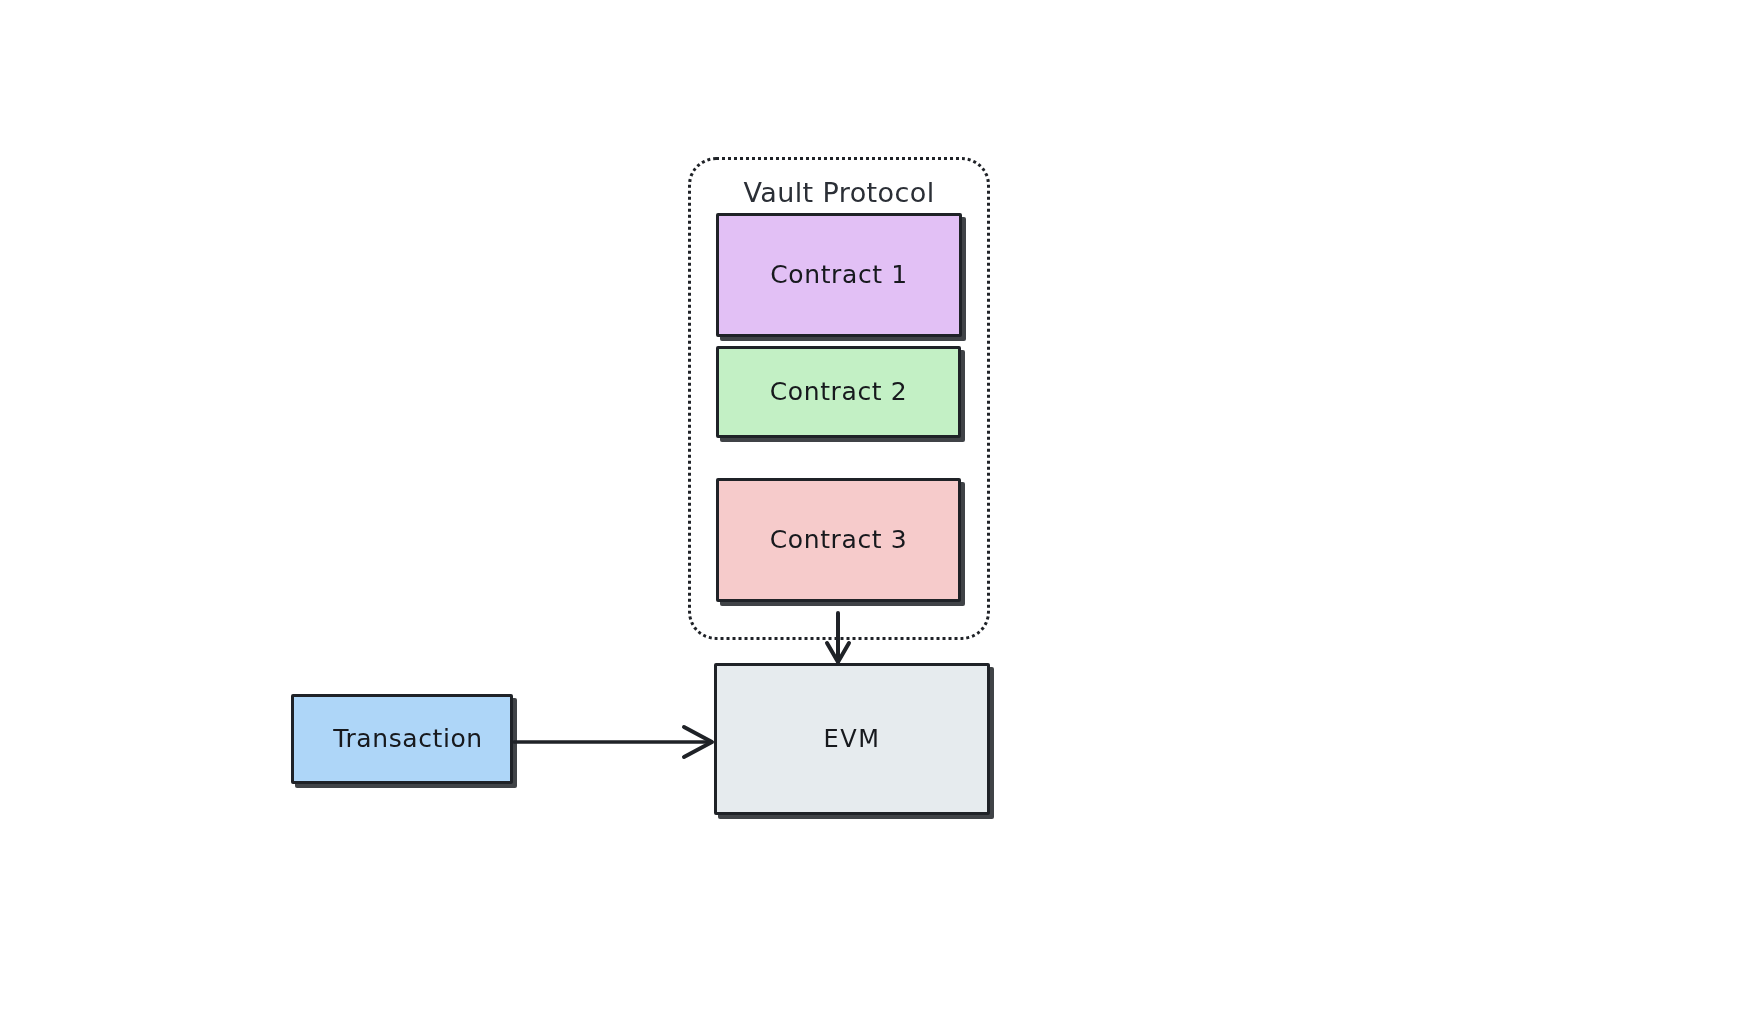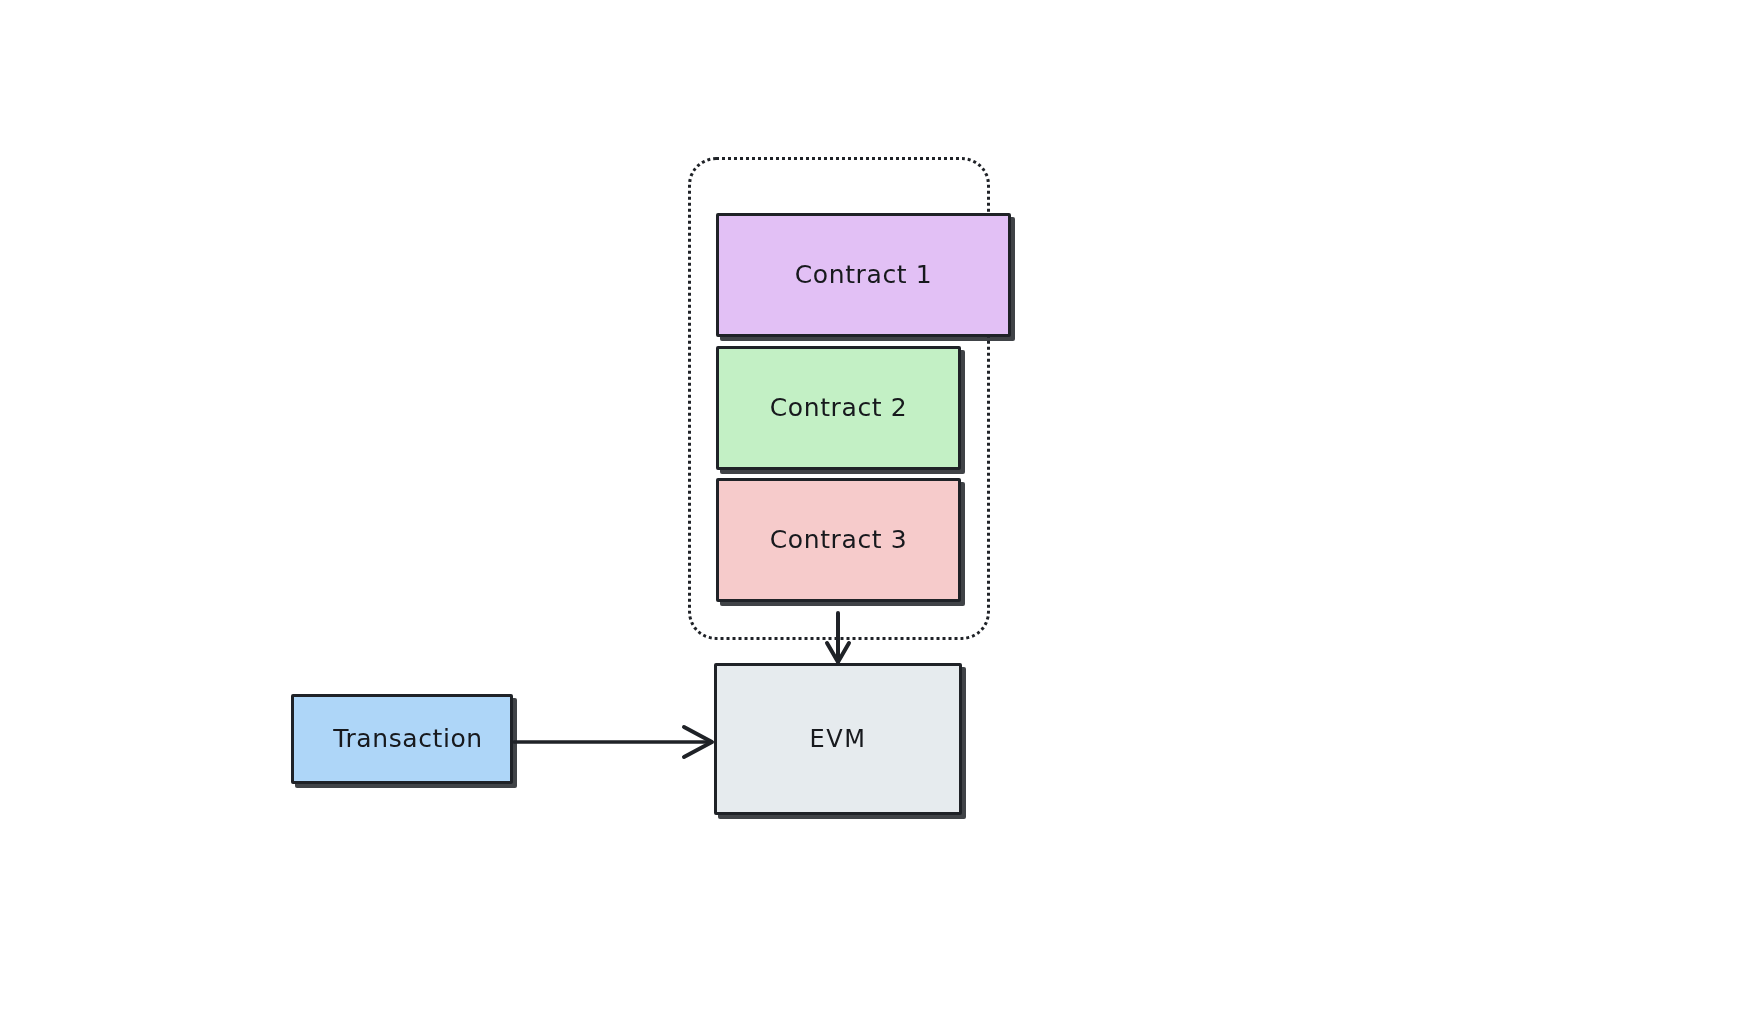"Vault Protocol" div.vault-title { html: none -> <div>Vault Protocol</div> }
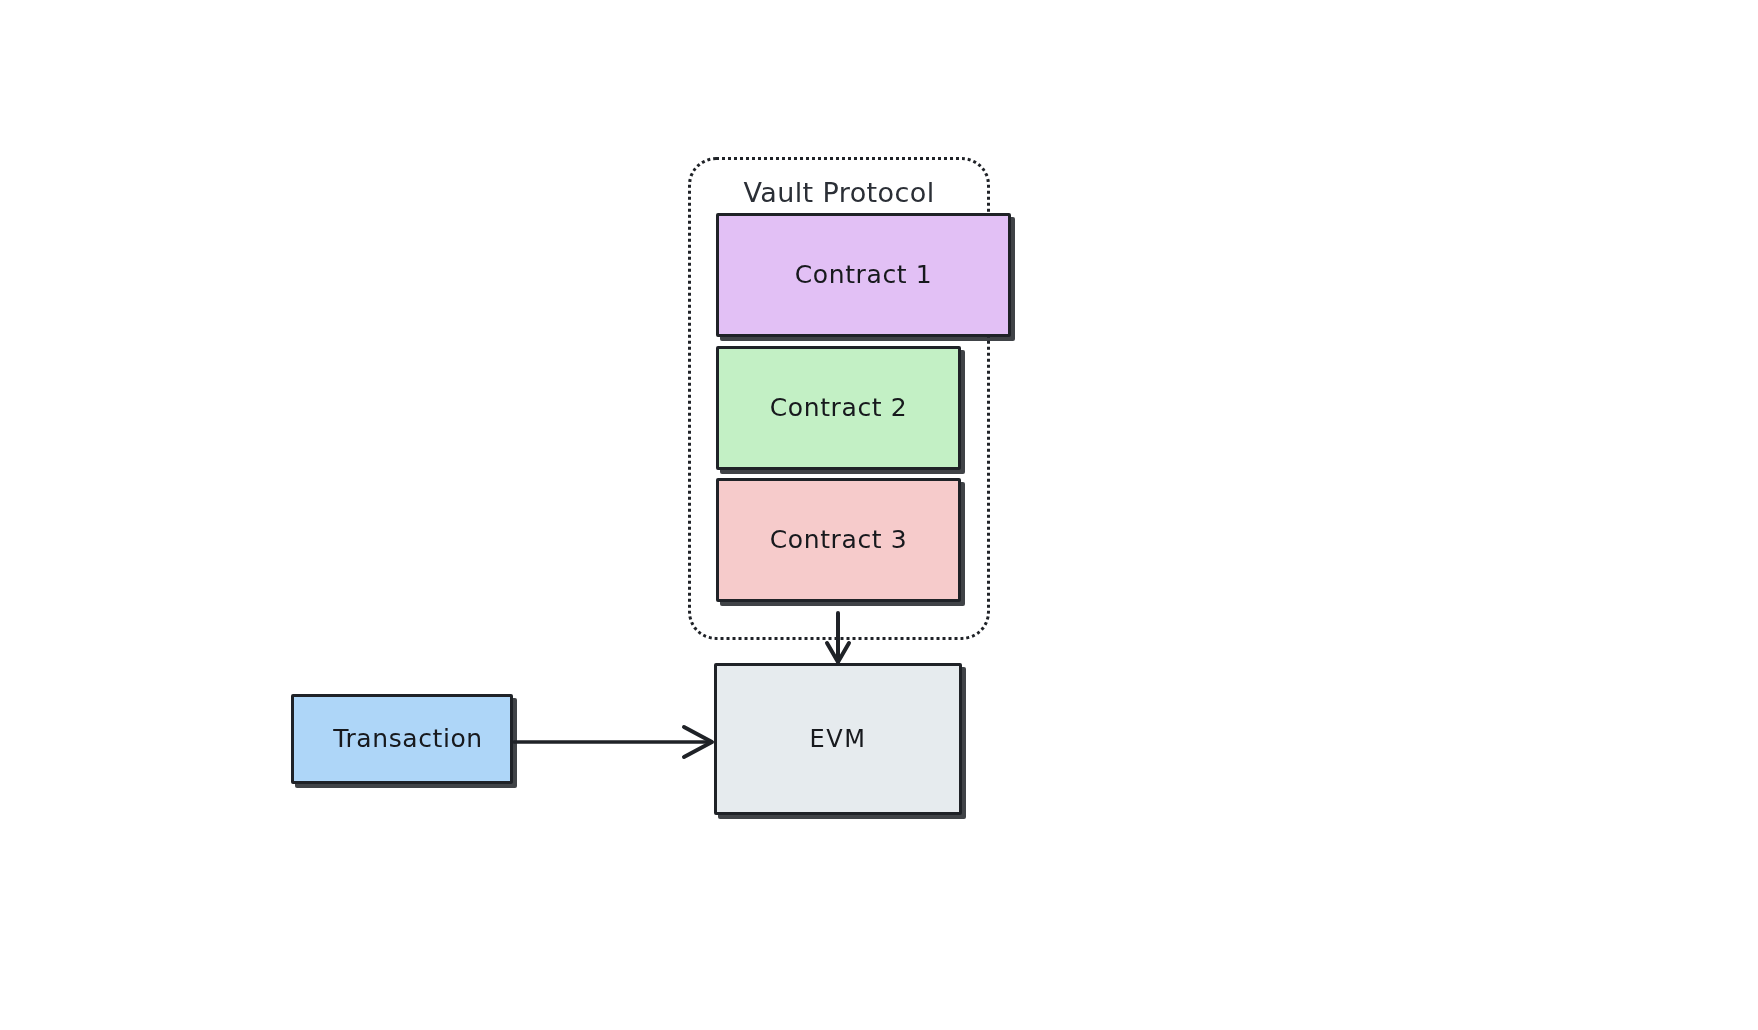"Contract 1" #contract-1 { width: 295px -> 246px }
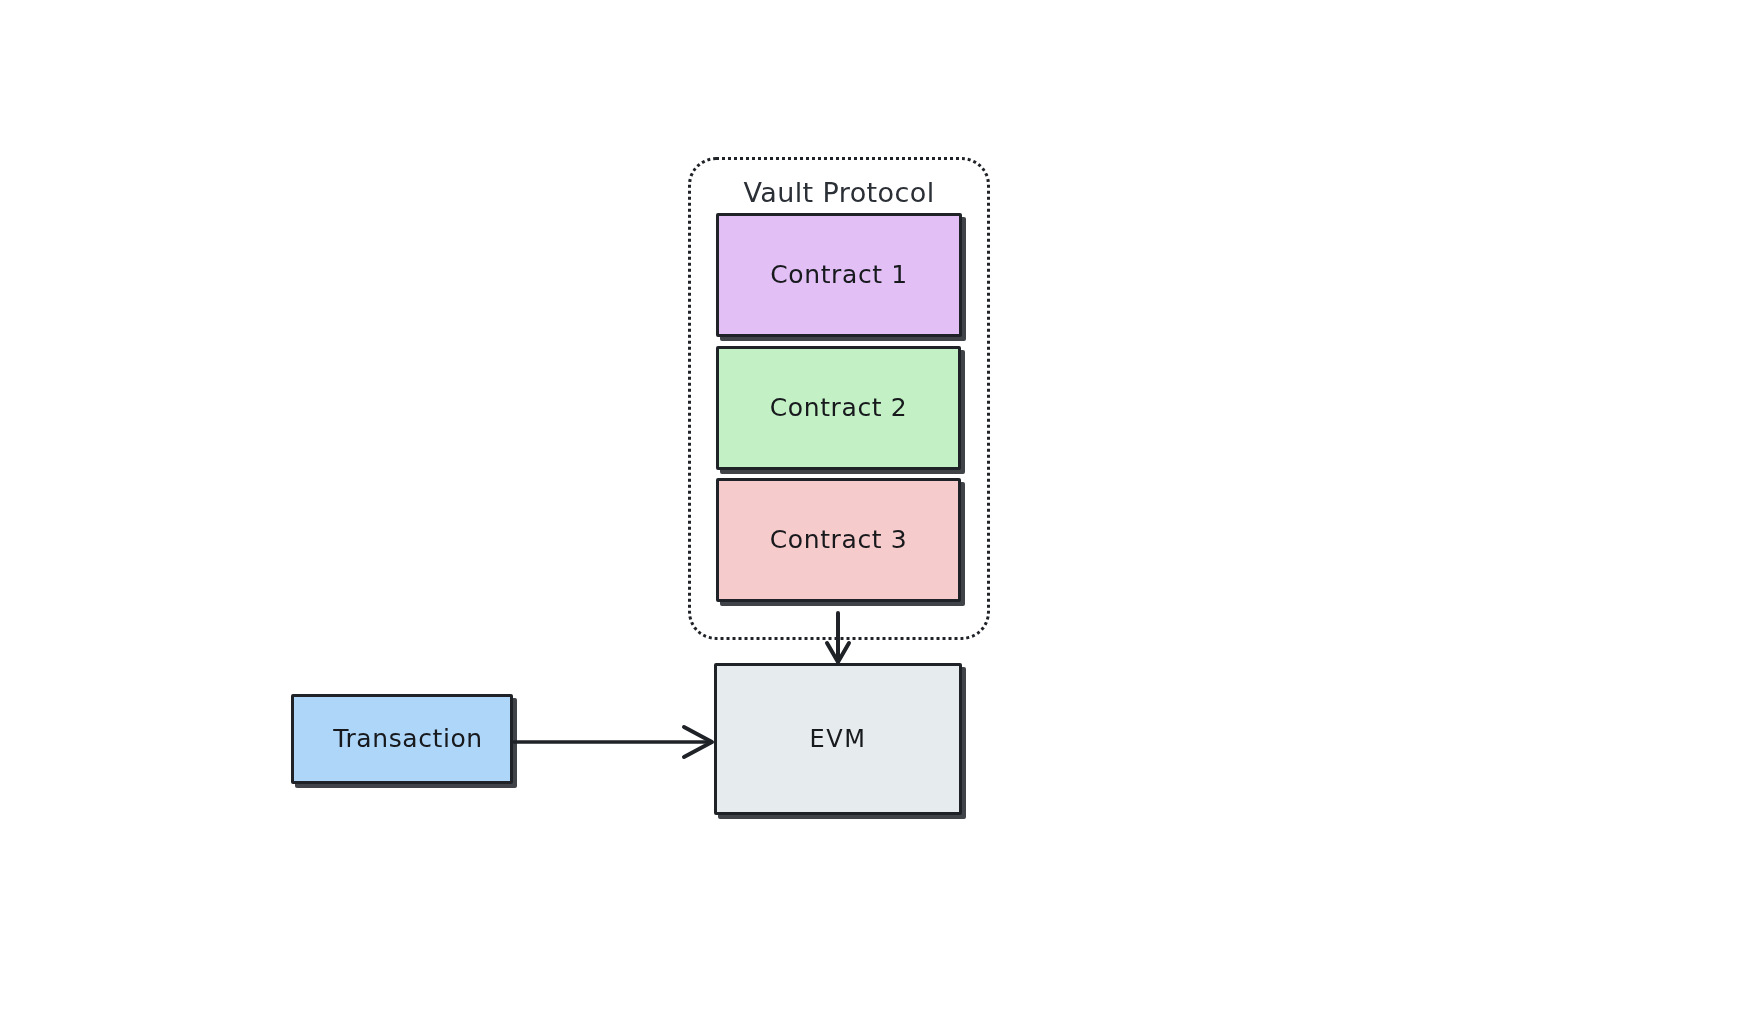"Contract 2" #contract-2 { height: 124px -> 92px }
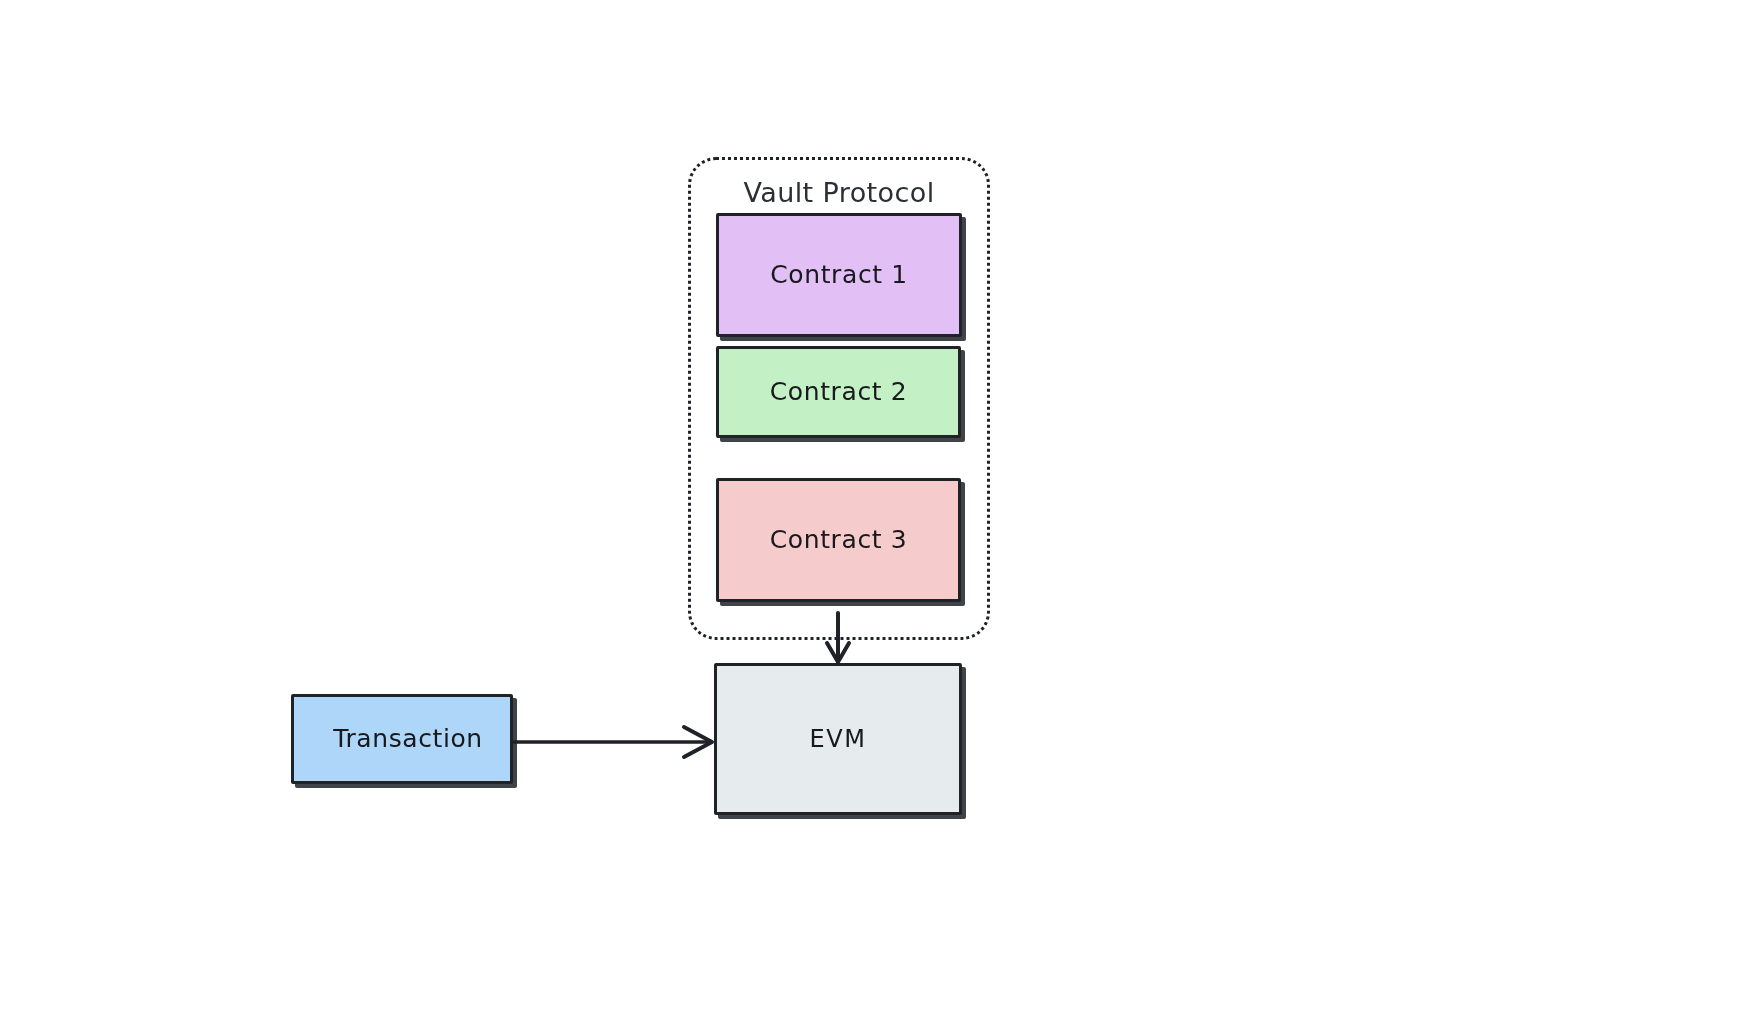"EVM" #evm-node { width: 248px -> 276px }
